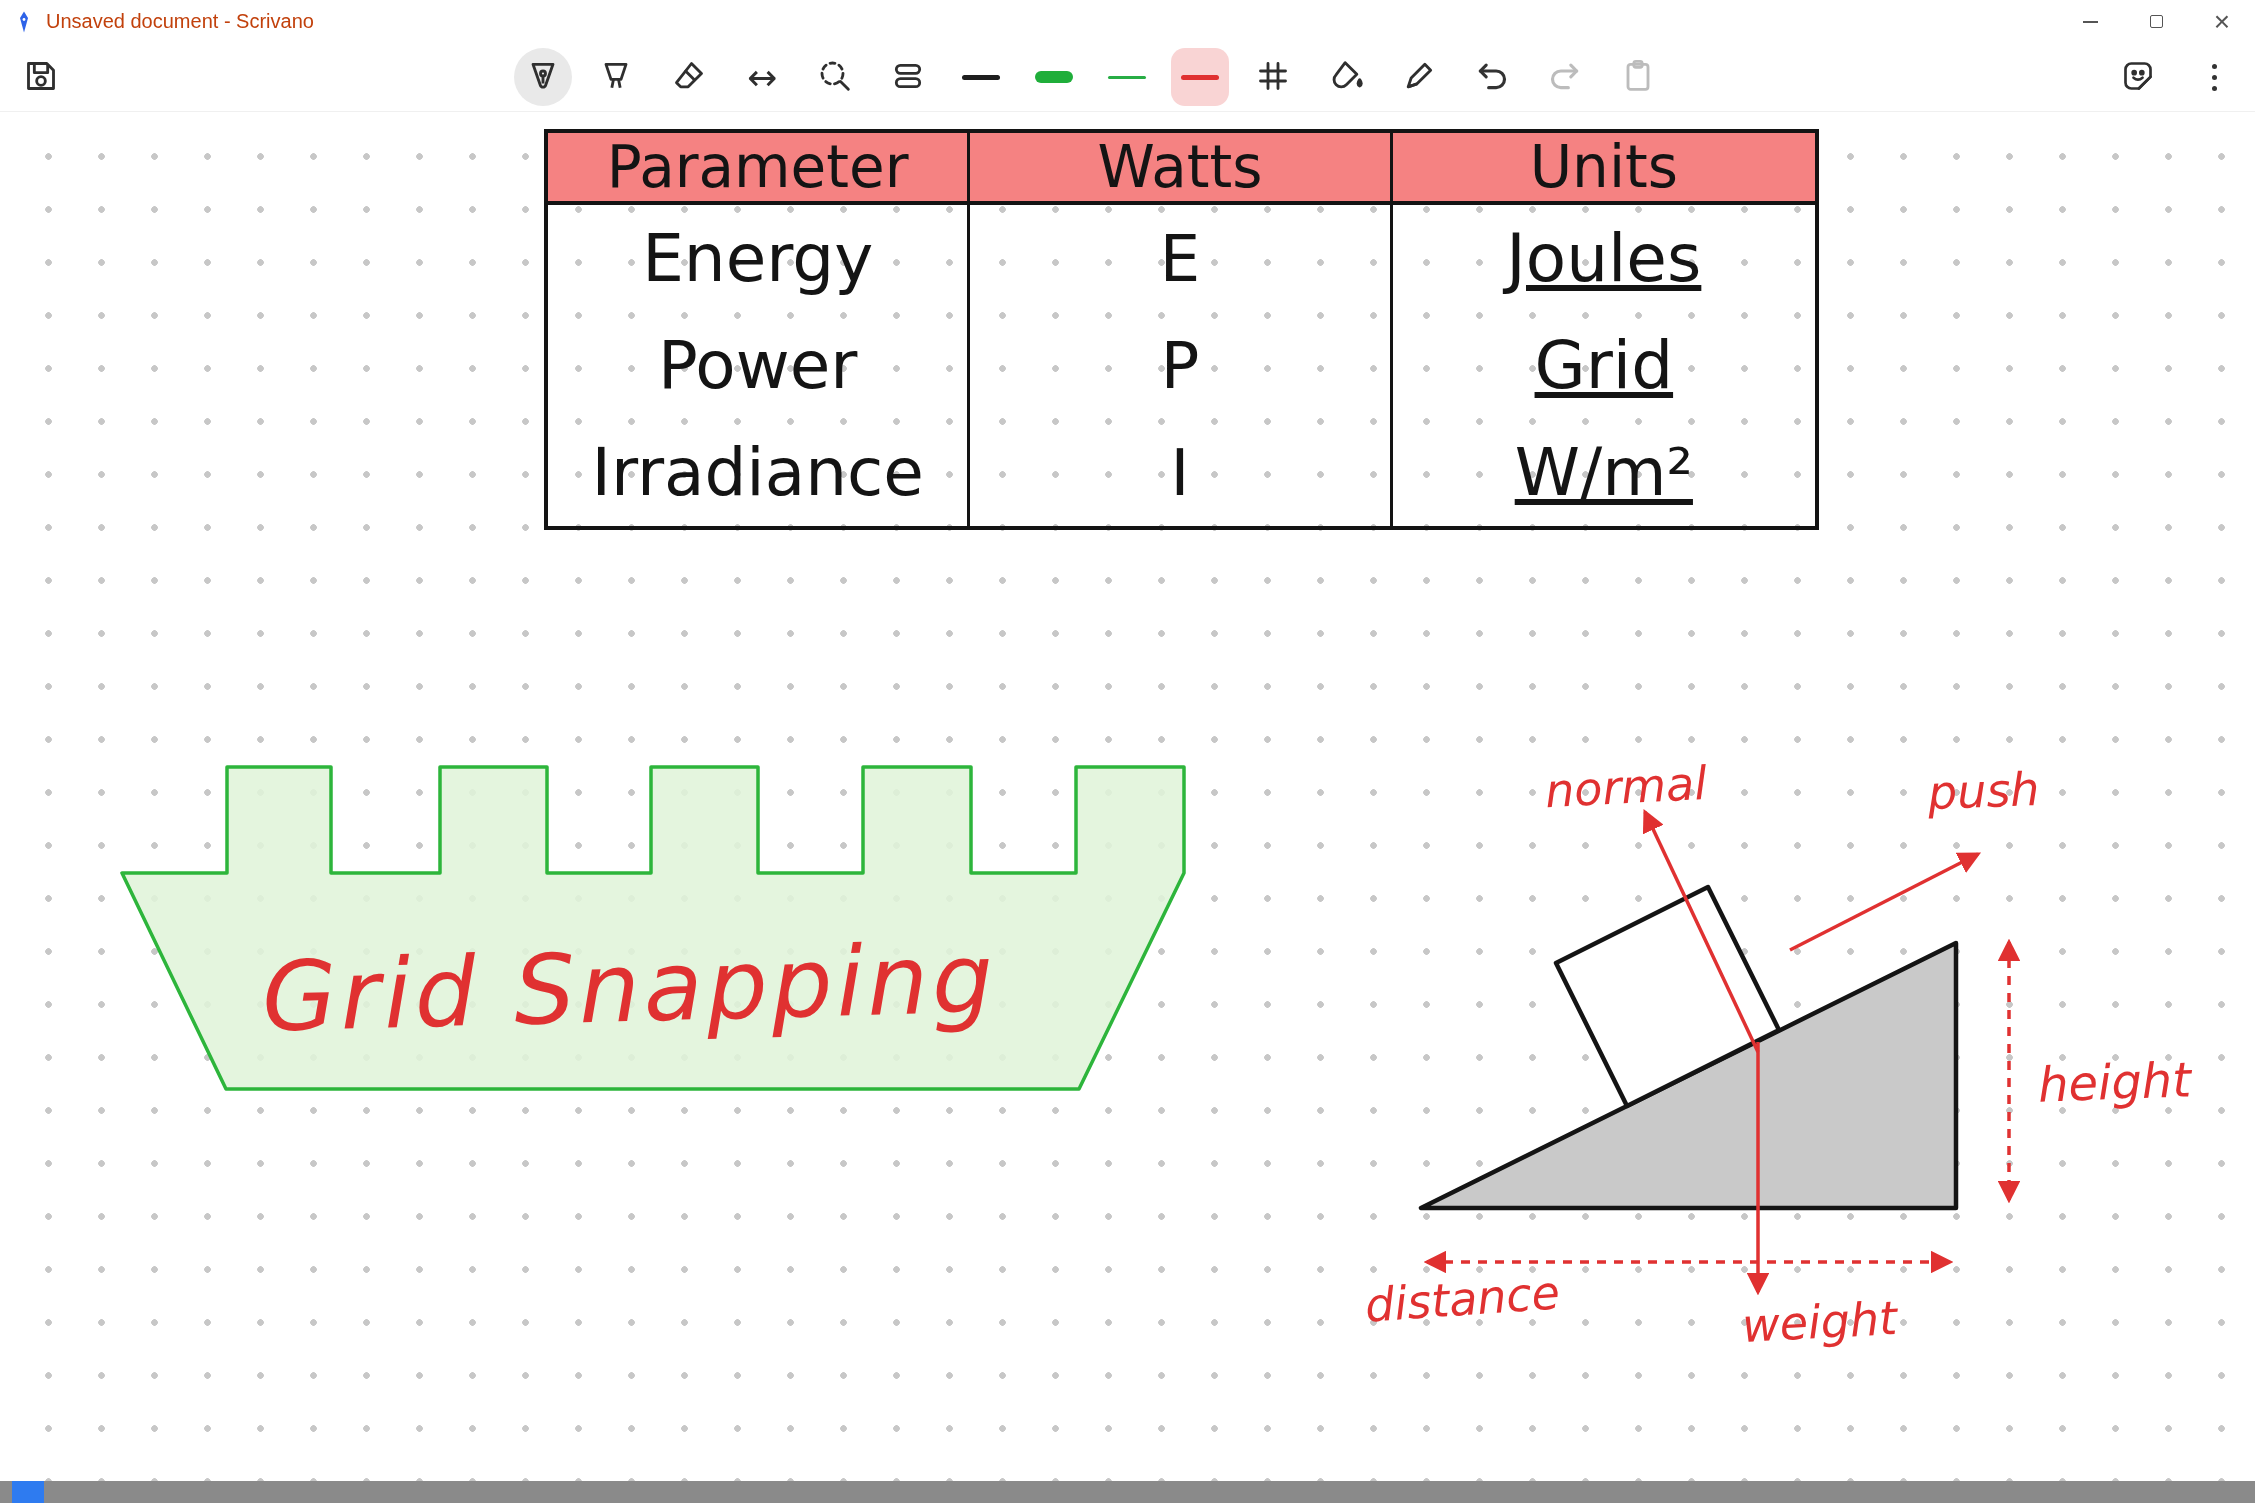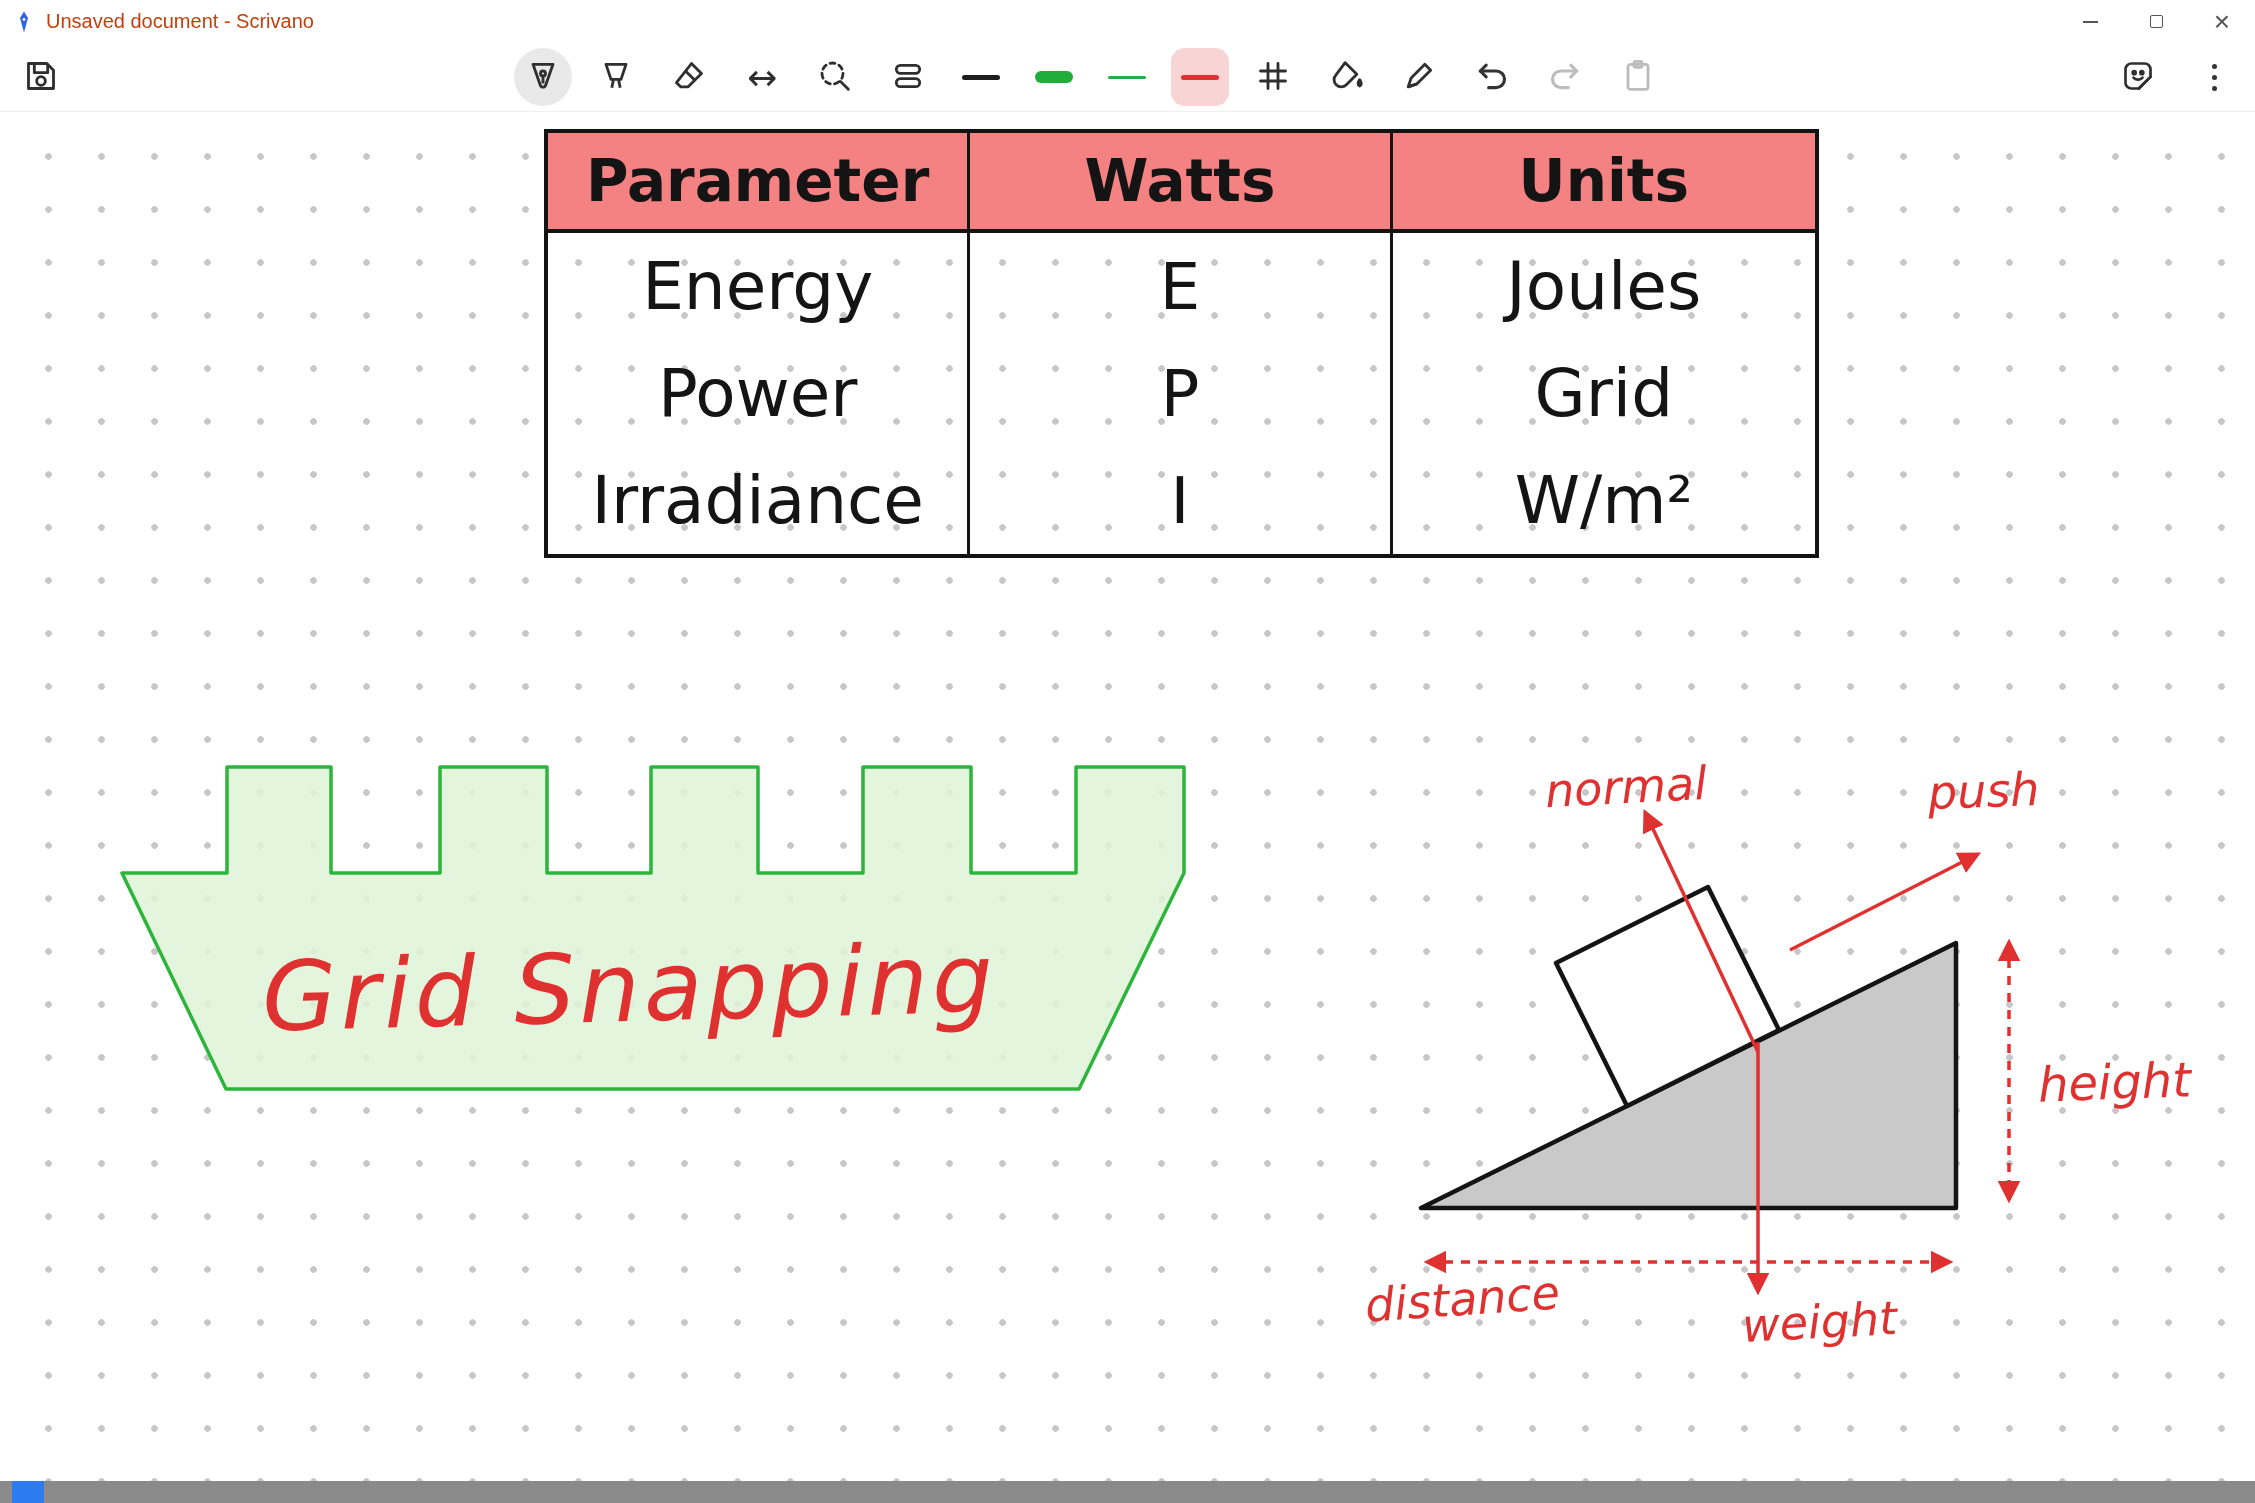"Parameter" .ht-head .th { font-weight: bold -> normal; height: 100px -> 72px }
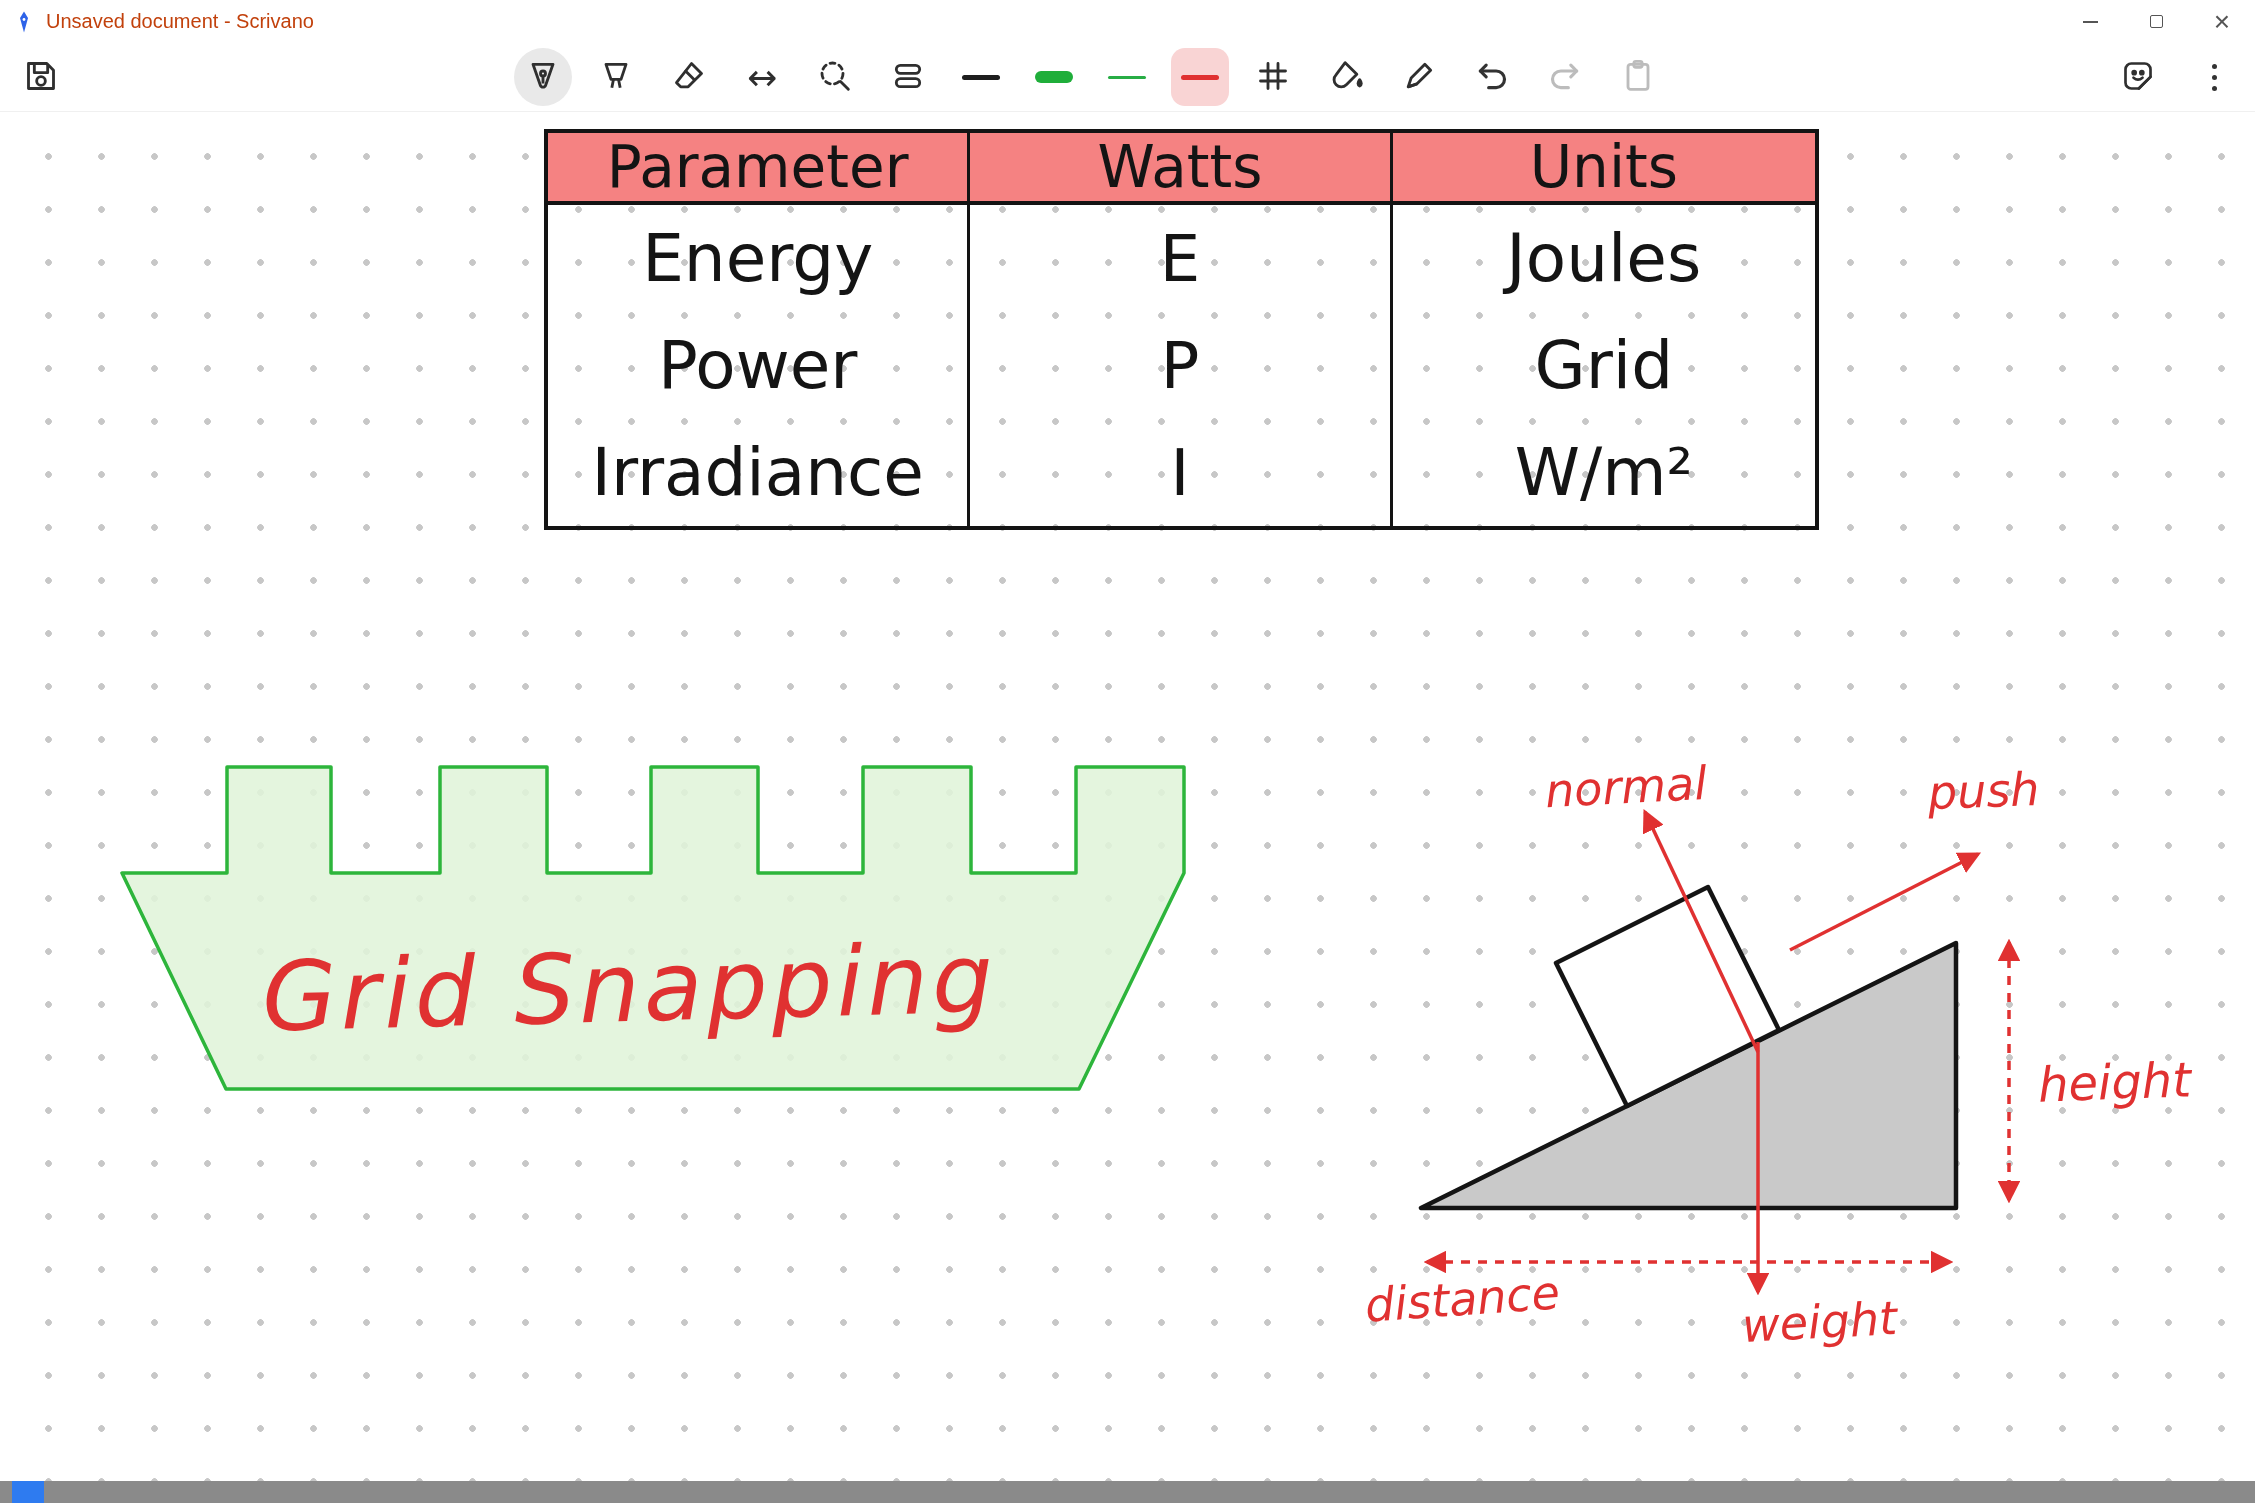"Joules" .ht-body .td:nth-child(3n) { text-decoration: none -> underline }
